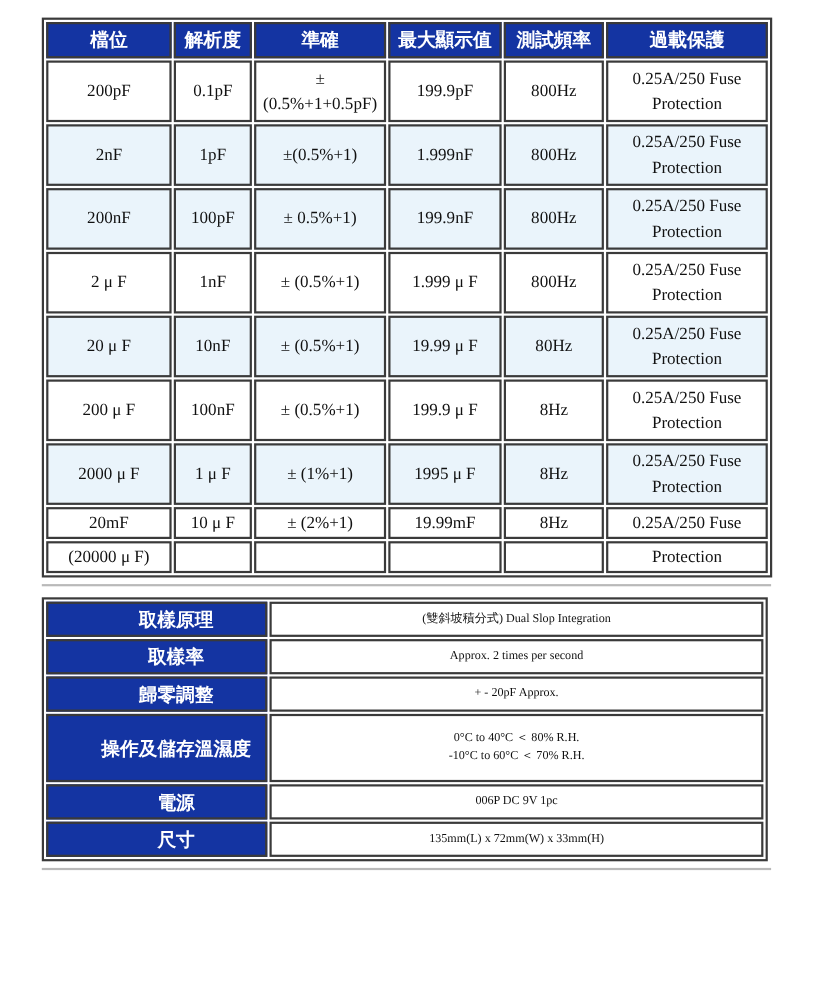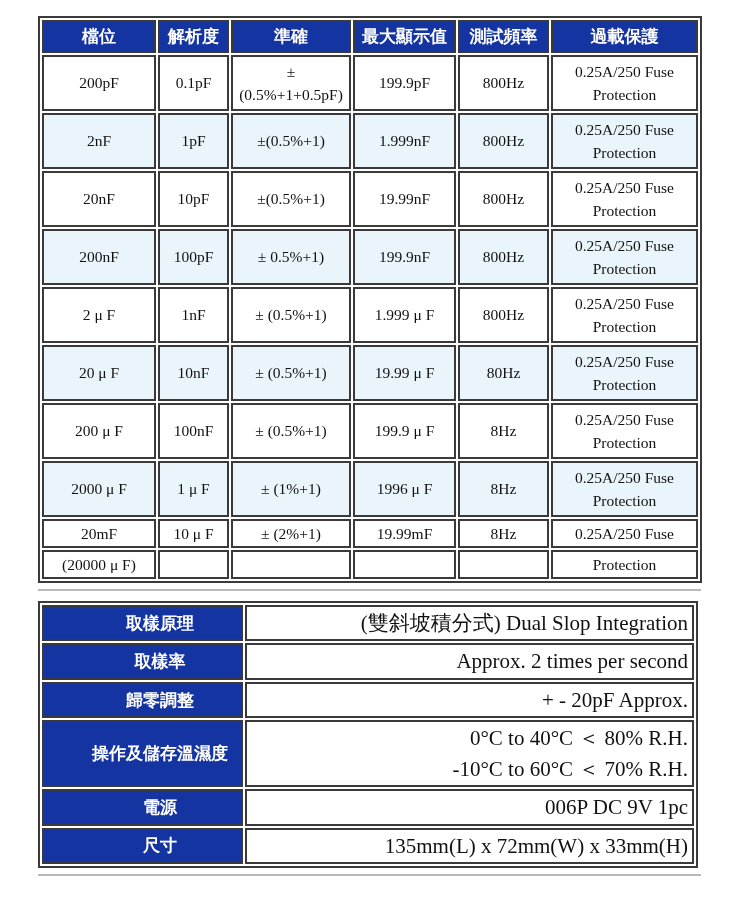"20nF" tr.r-tall { html: <tr> <td>20nF</td> <td>10pF</td> <td>±(0.5%+1)</td> <td>19.99nF</td> <td>800Hz</td> <td>0.25A/250 Fuse Protection</td> </tr> -> none }
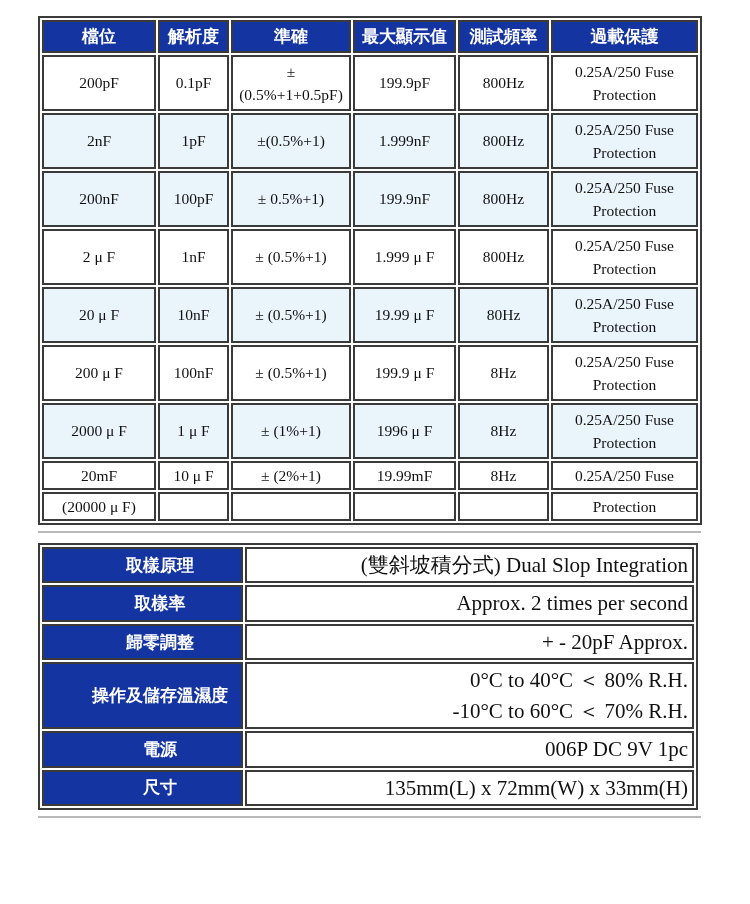"1996 μ F" td { text: 1996 -> 1995 }
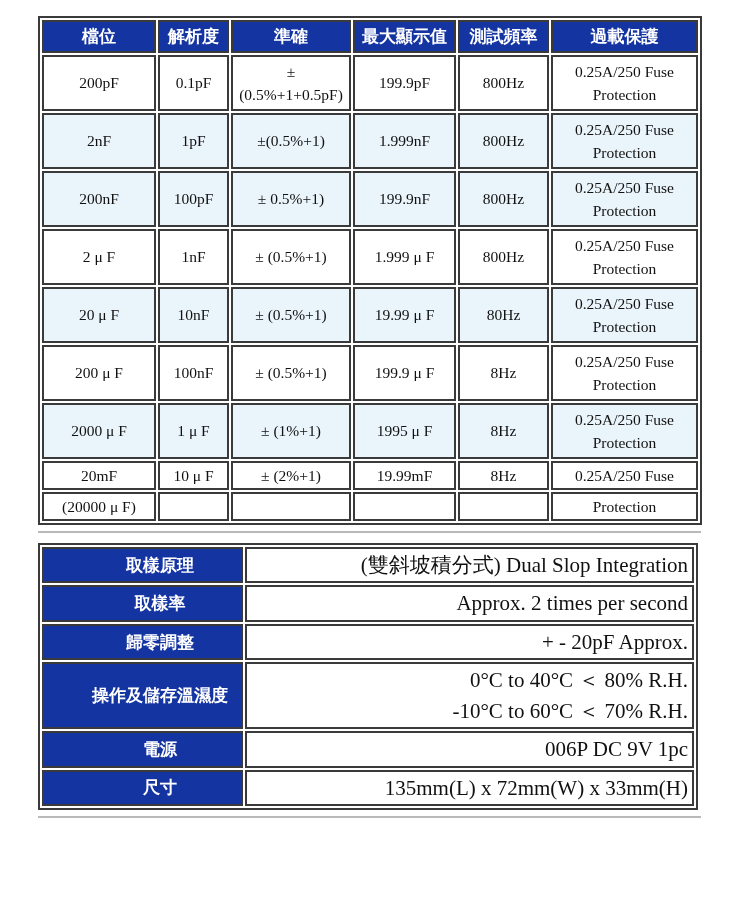"(雙斜坡積分式) Dual Slop Integration" .info td { font-size: 21px -> 11px; text-align: right -> center }
